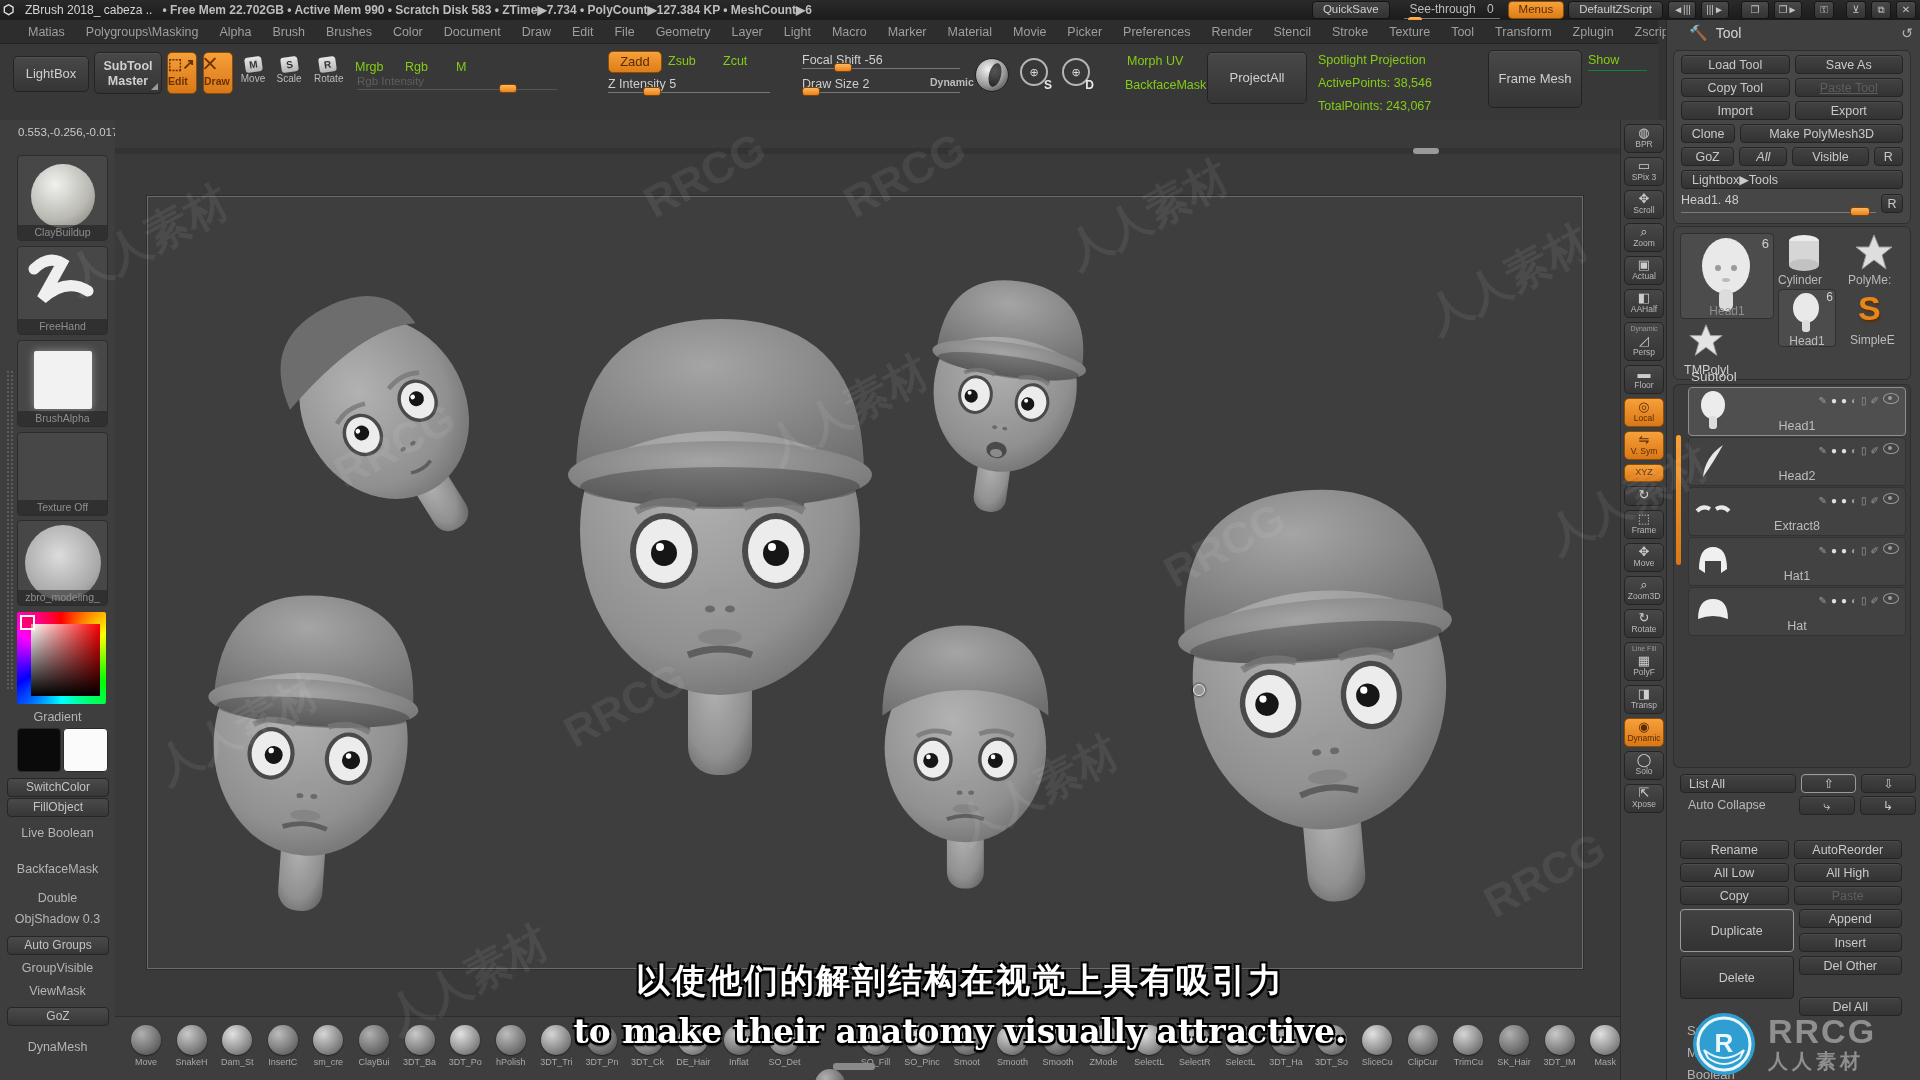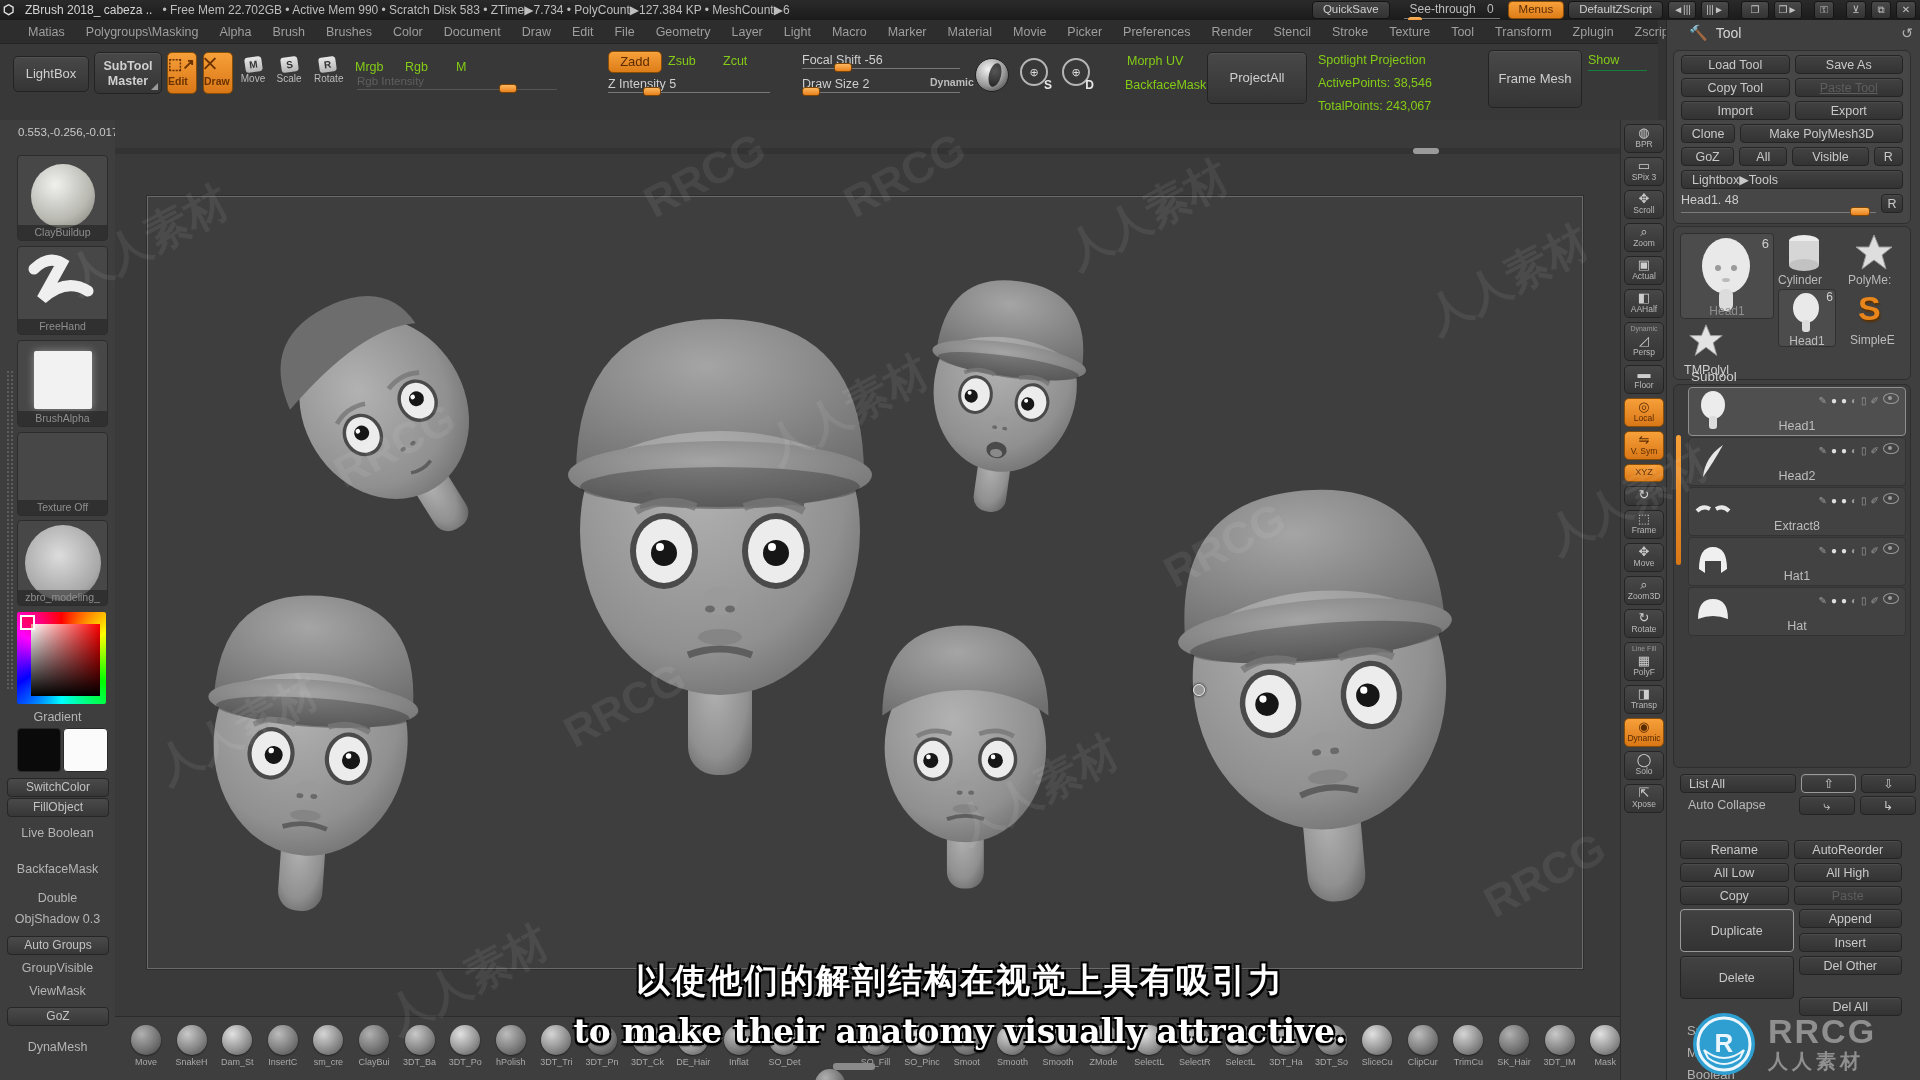"• Free Mem 22.702GB •" span { font-weight: none -> bold }
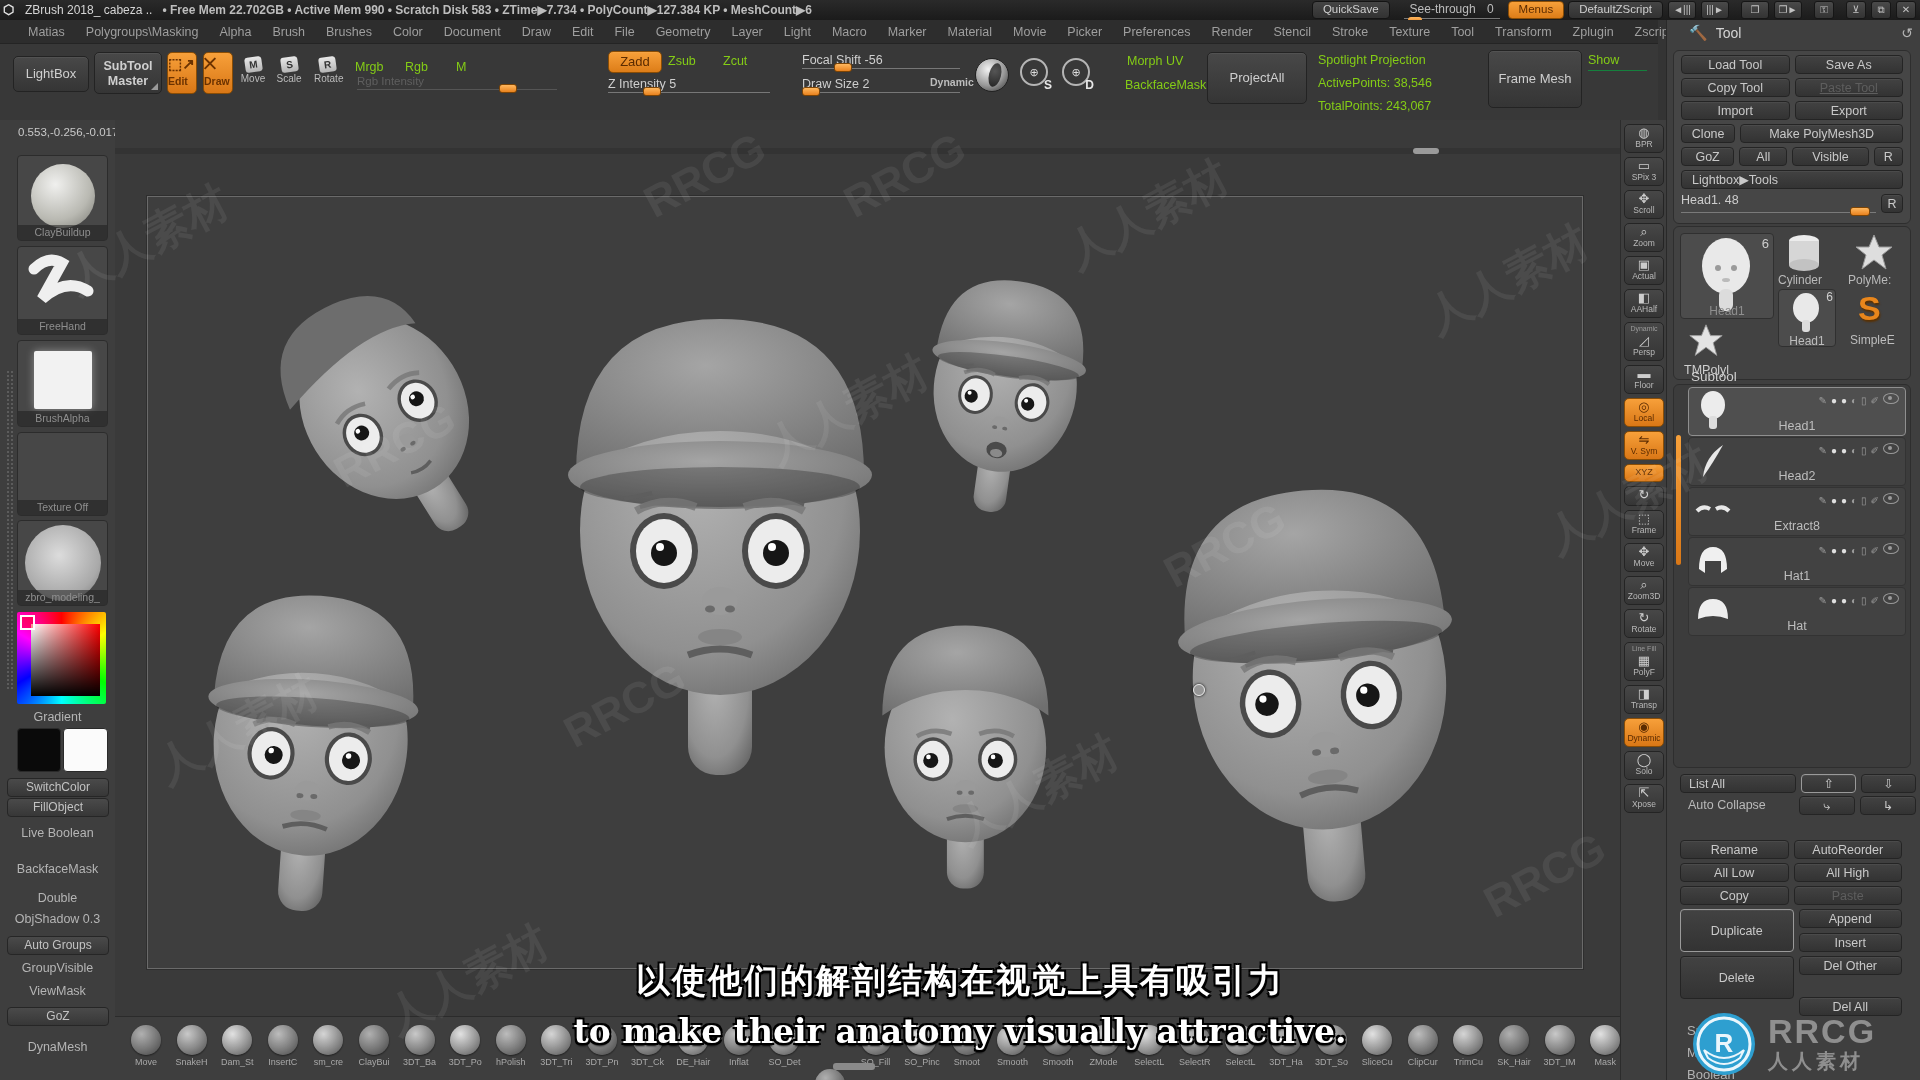"All" div.pbtn { font-style: none -> italic }
